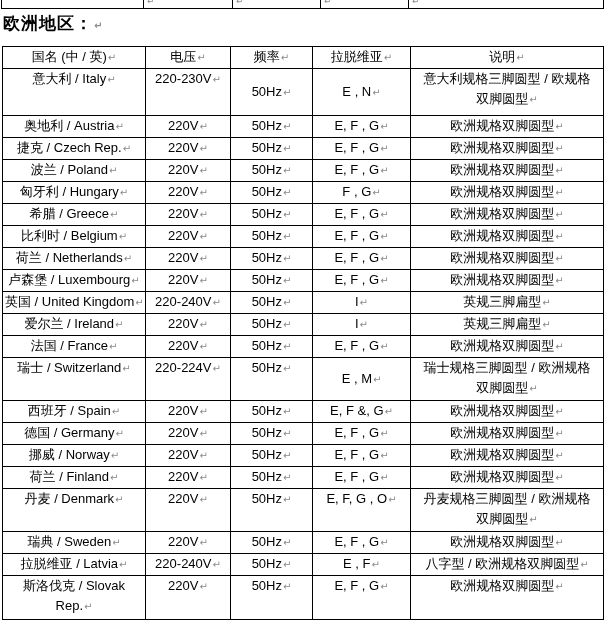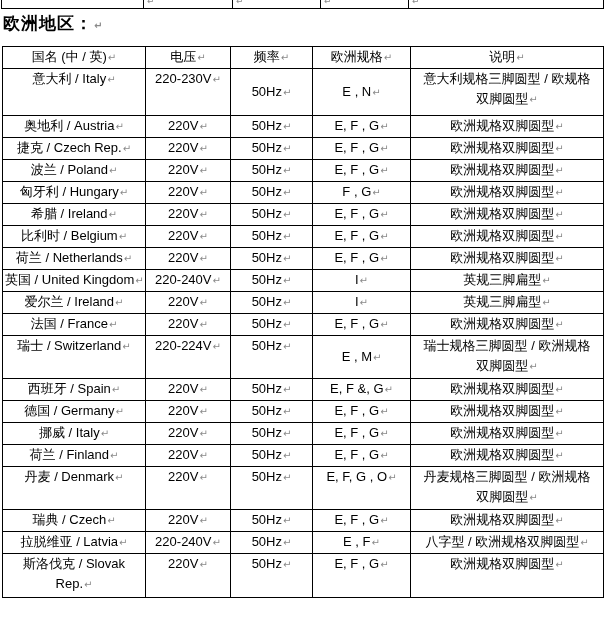"欧洲规格" span.cell-text { text: 欧洲规格 -> 拉脱维亚 }
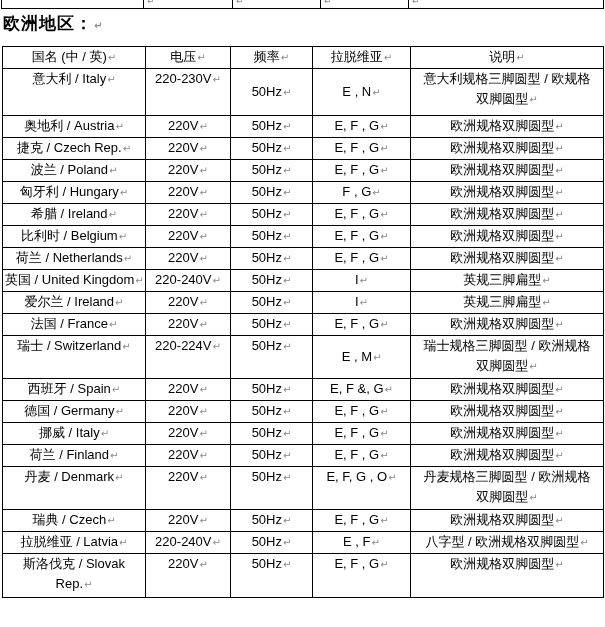"希腊 / Ireland" span.cell-text { text: Ireland -> Greece }
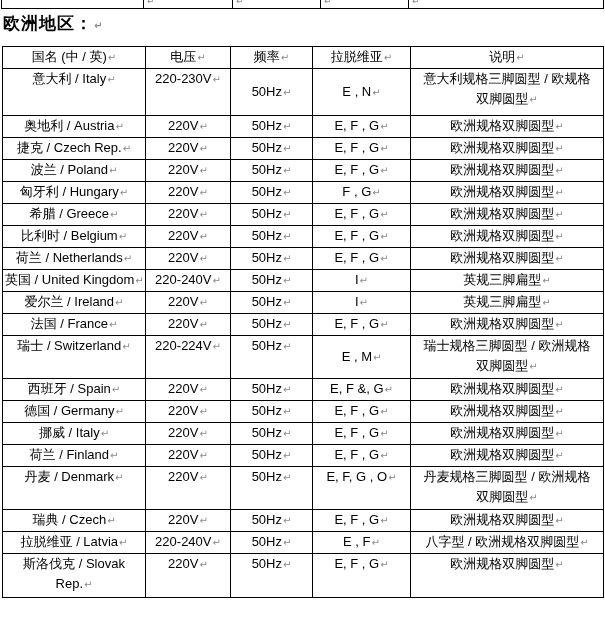"卢森堡 / Luxembourg↵" tr { html: none -> <tr> <td><span>卢森堡 / Luxembourg</span><span>↵</span></td> <td><span>220V</span><span>↵</span></td> <td><span>50Hz</span><span>↵</span></td> <td><span>E, F , G</span><span>↵</span></td> <td><span>欧洲规格双脚圆型</span><span>↵</span></td> </tr> }
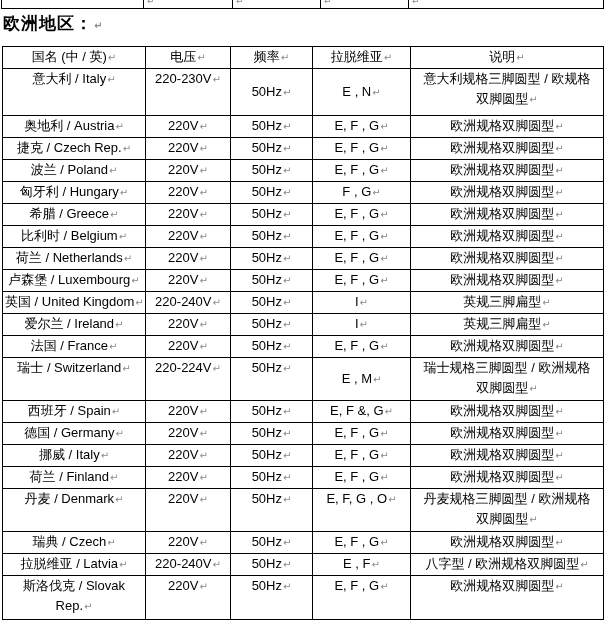"挪威 / Italy" span.cell-text { text: Italy -> Norway }
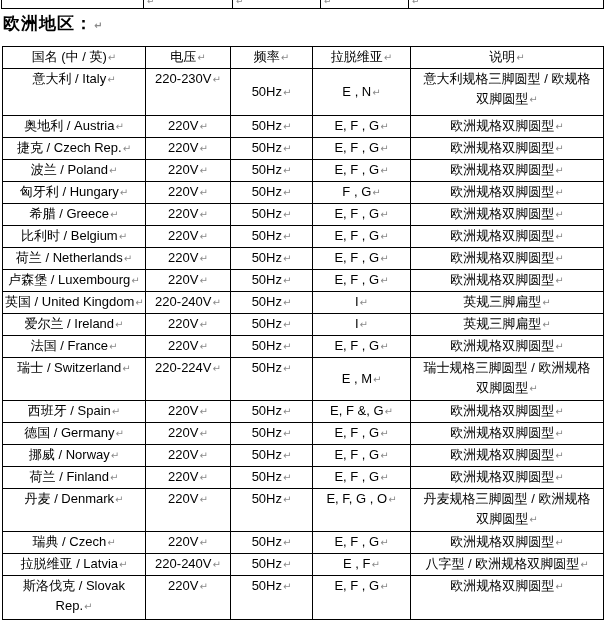"瑞典 / Czech" span.cell-text { text: Czech -> Sweden }
